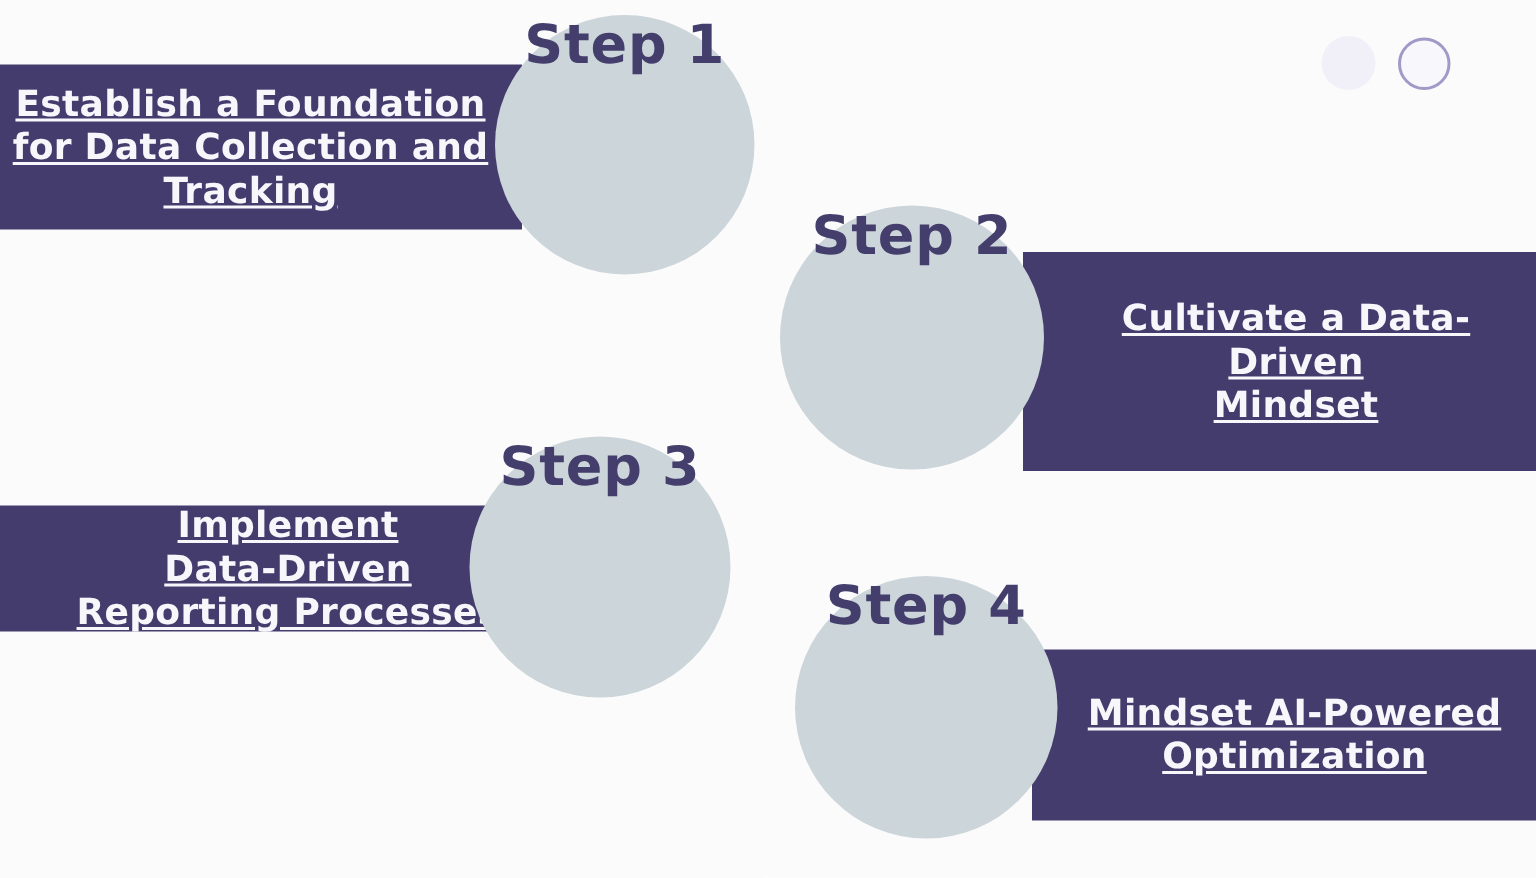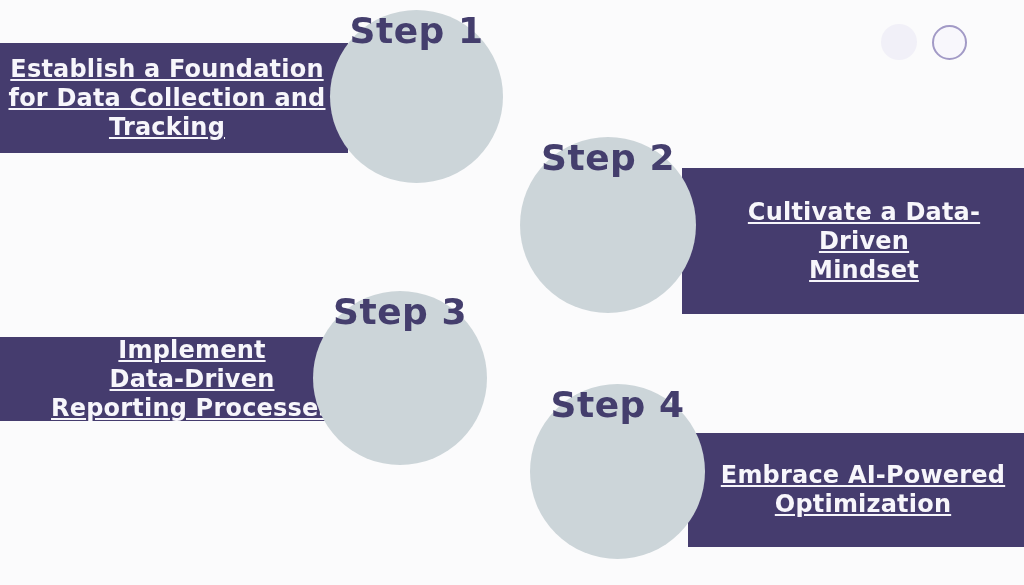"Embrace AI-Powered" div.banner-text { text: Embrace -> Mindset }
